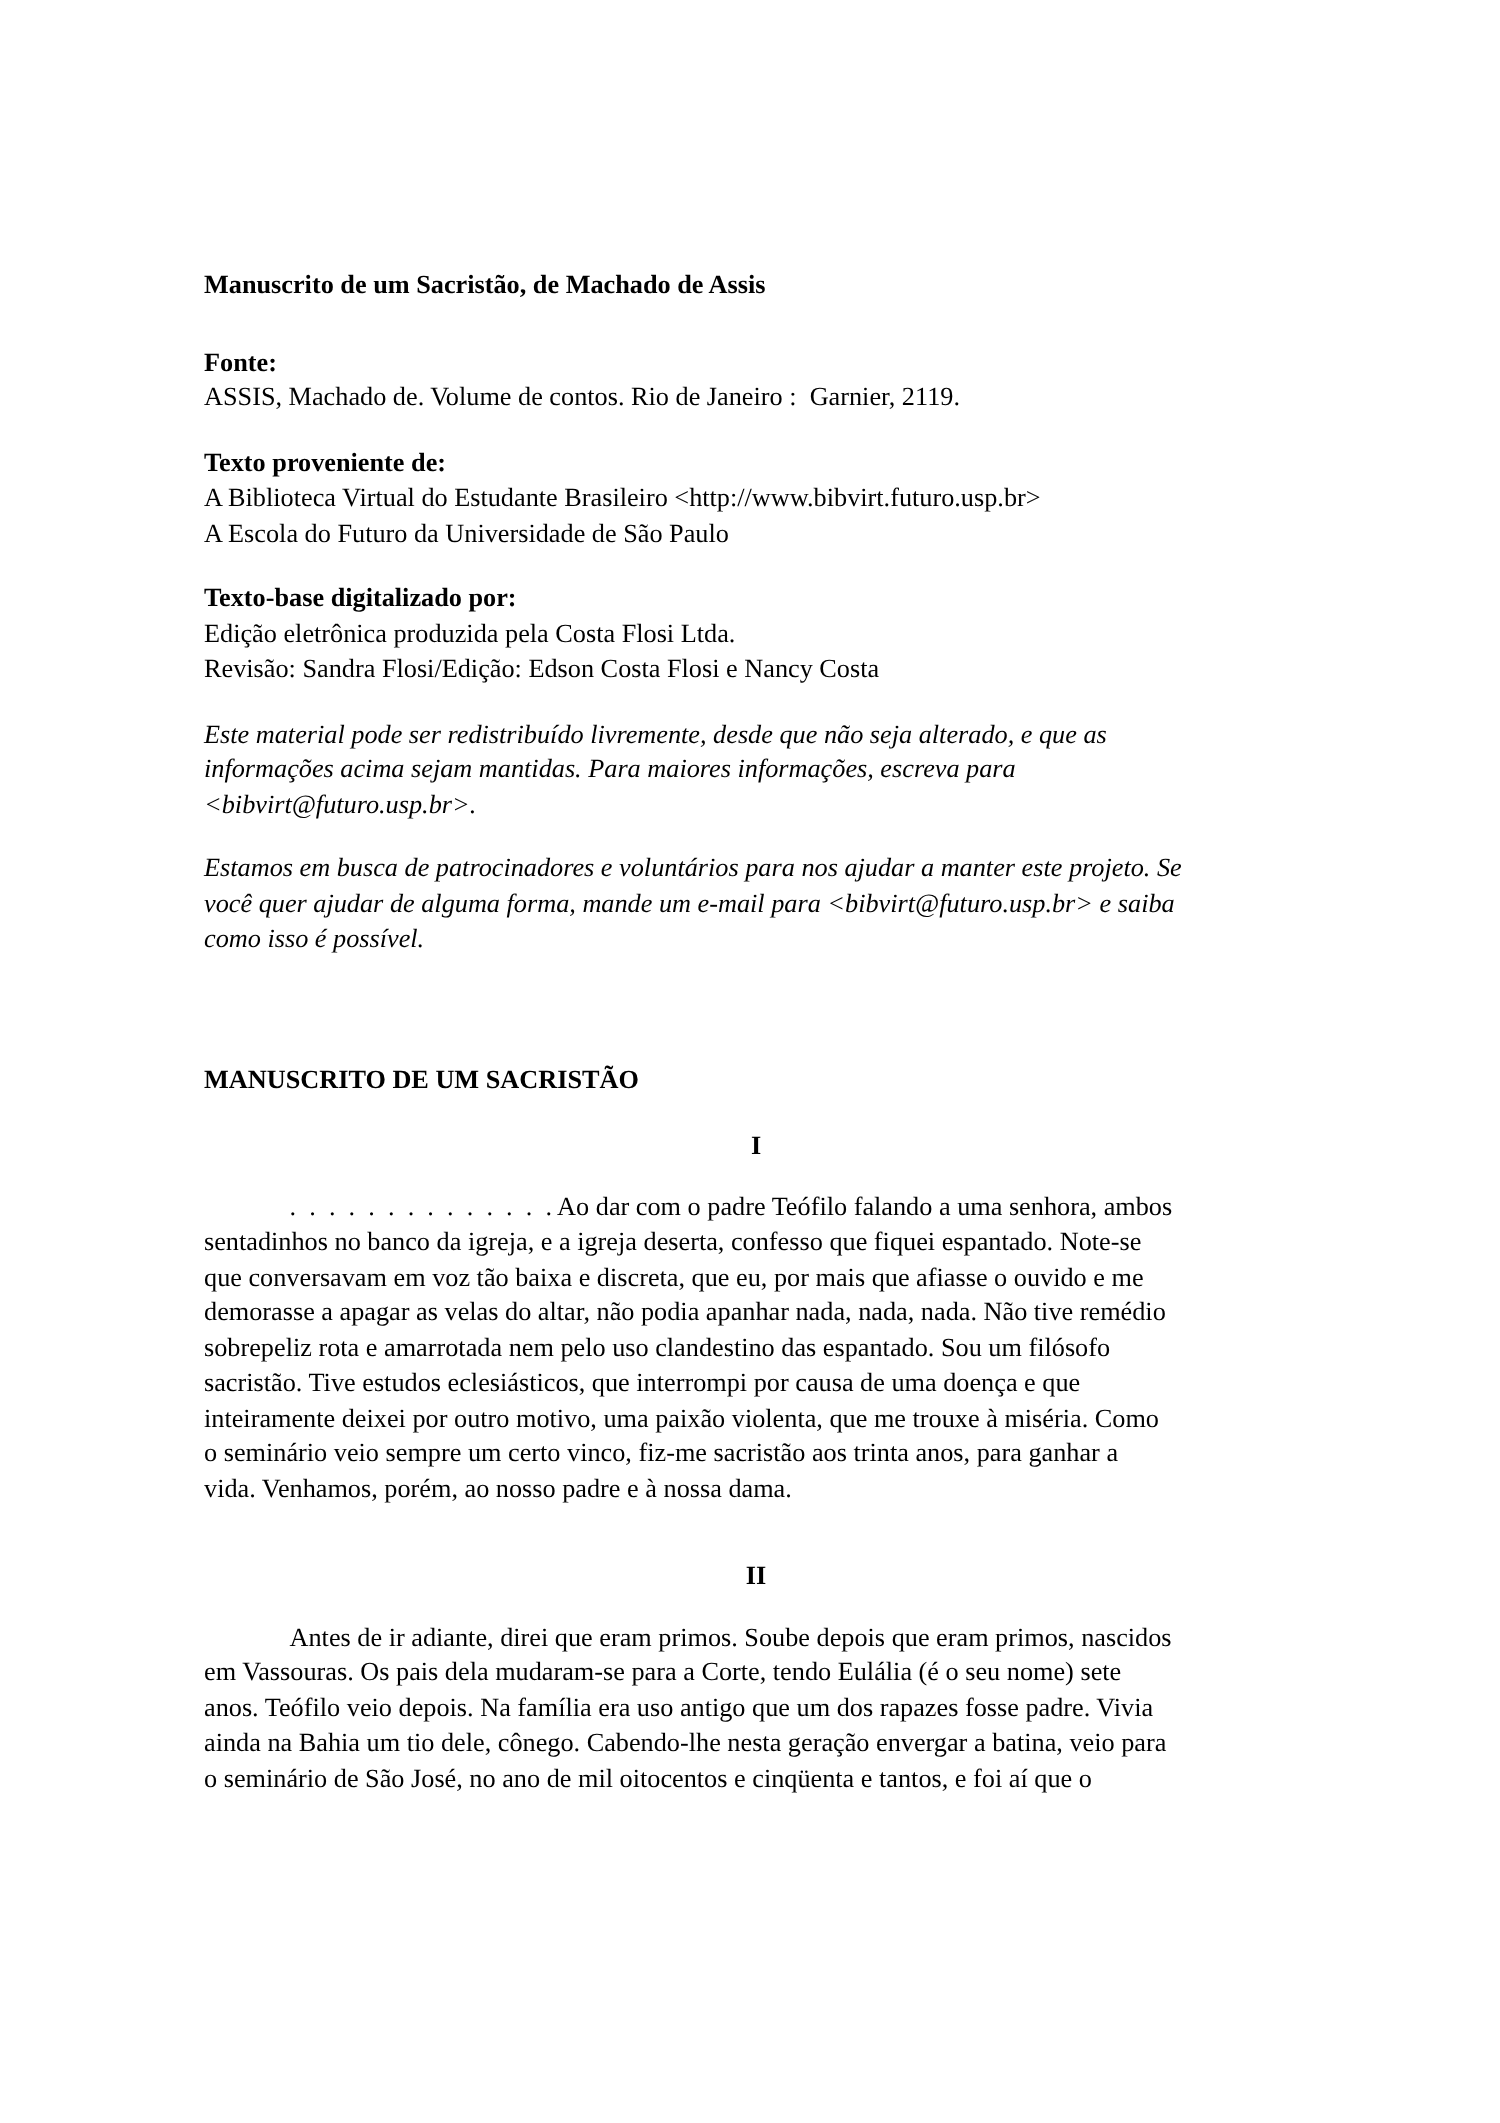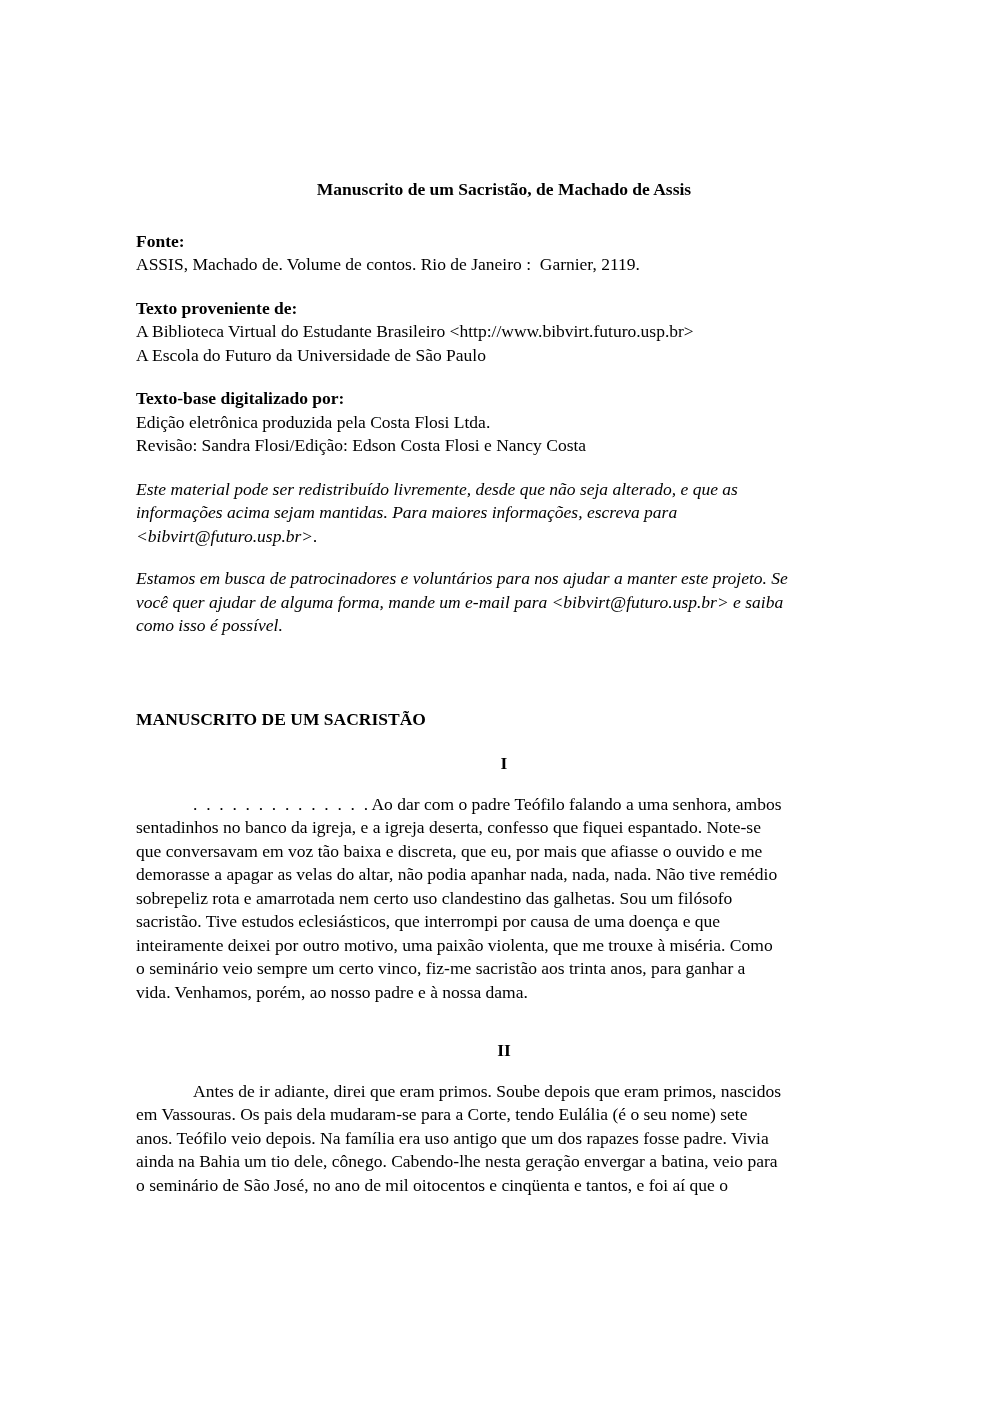"Manuscrito de um Sacristão, de" .doc-title { text-align: center -> none }
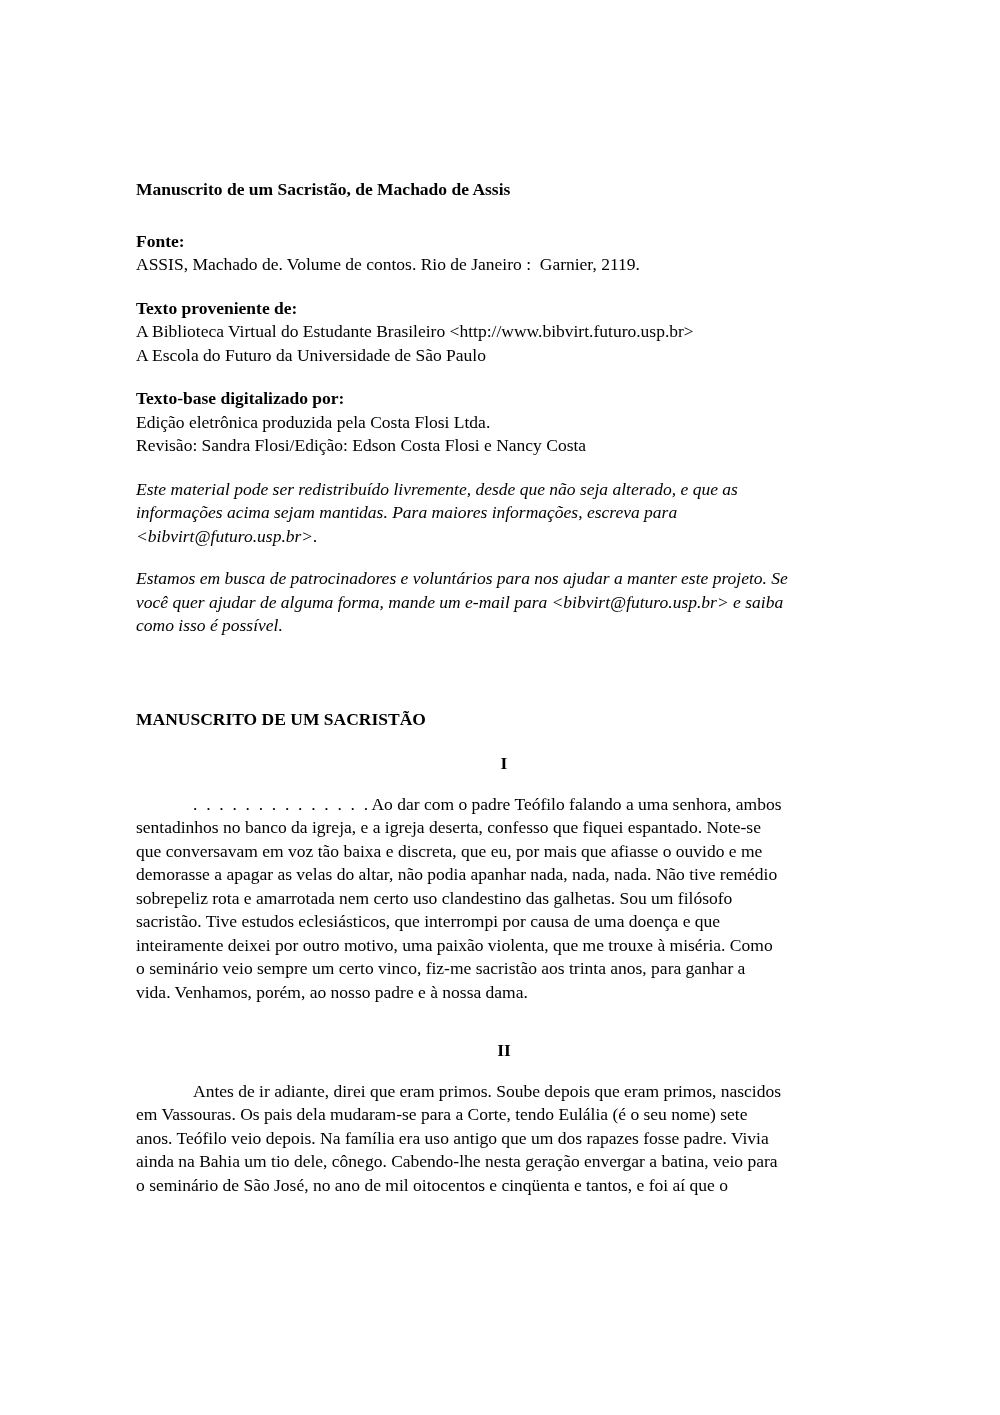"sobrepeliz rota e amarrotada nem" div.line { text: certo uso clandestino das galhetas -> pelo uso clandestino das espantado }
